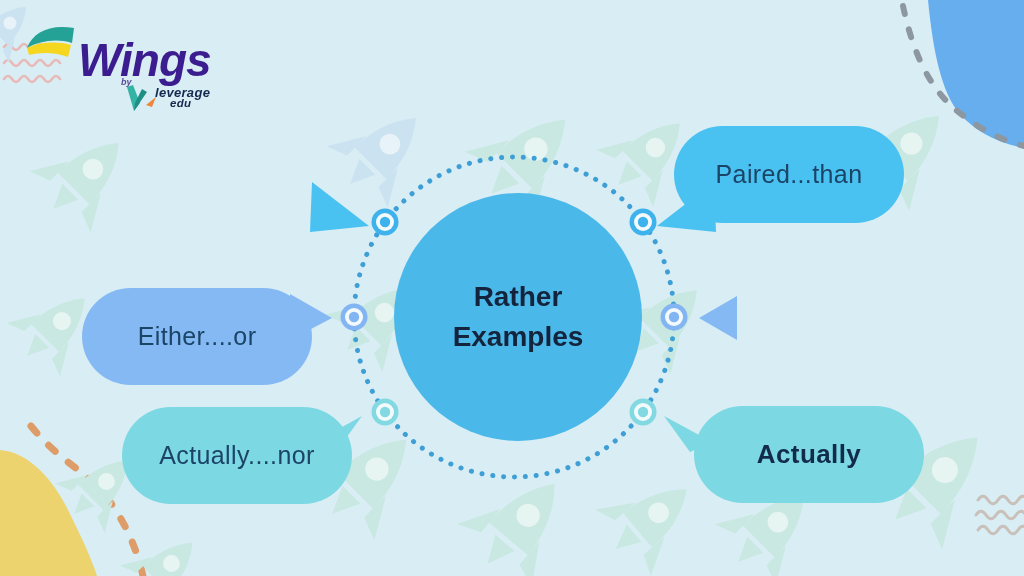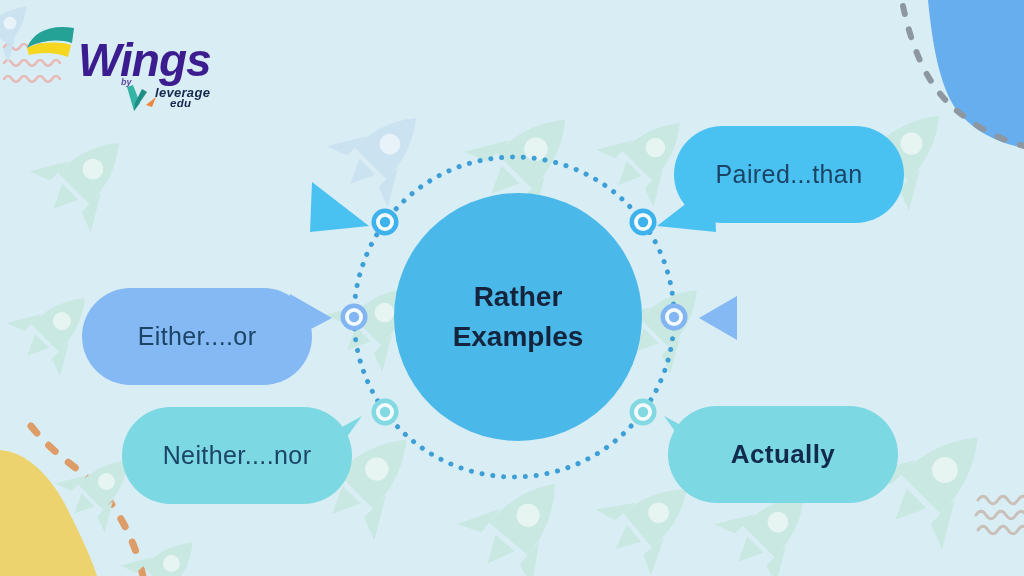"Neither....nor" span { text: Neither....nor -> Actually....nor }
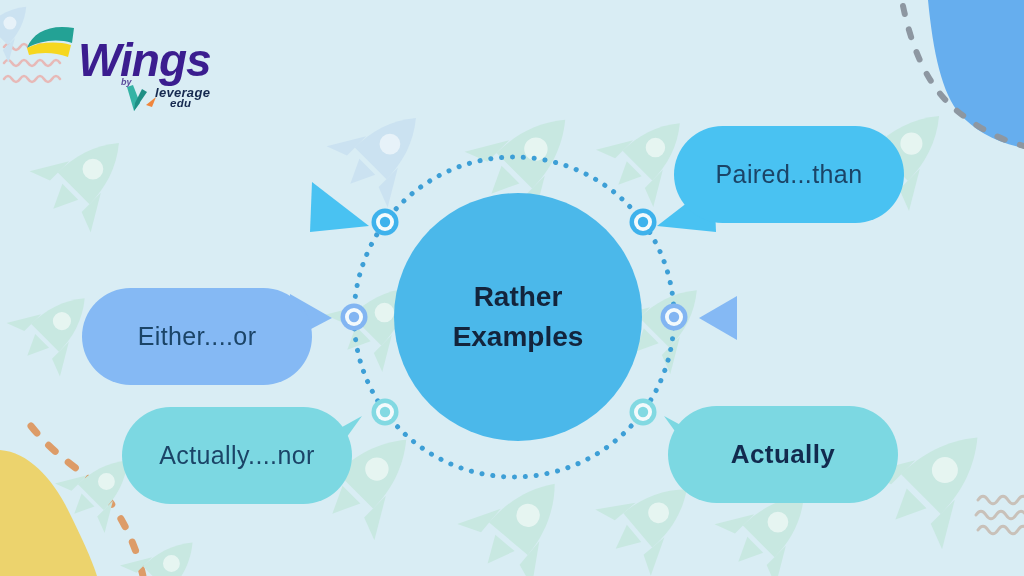"Actually" div.bubble { left: 668px -> 694px }
